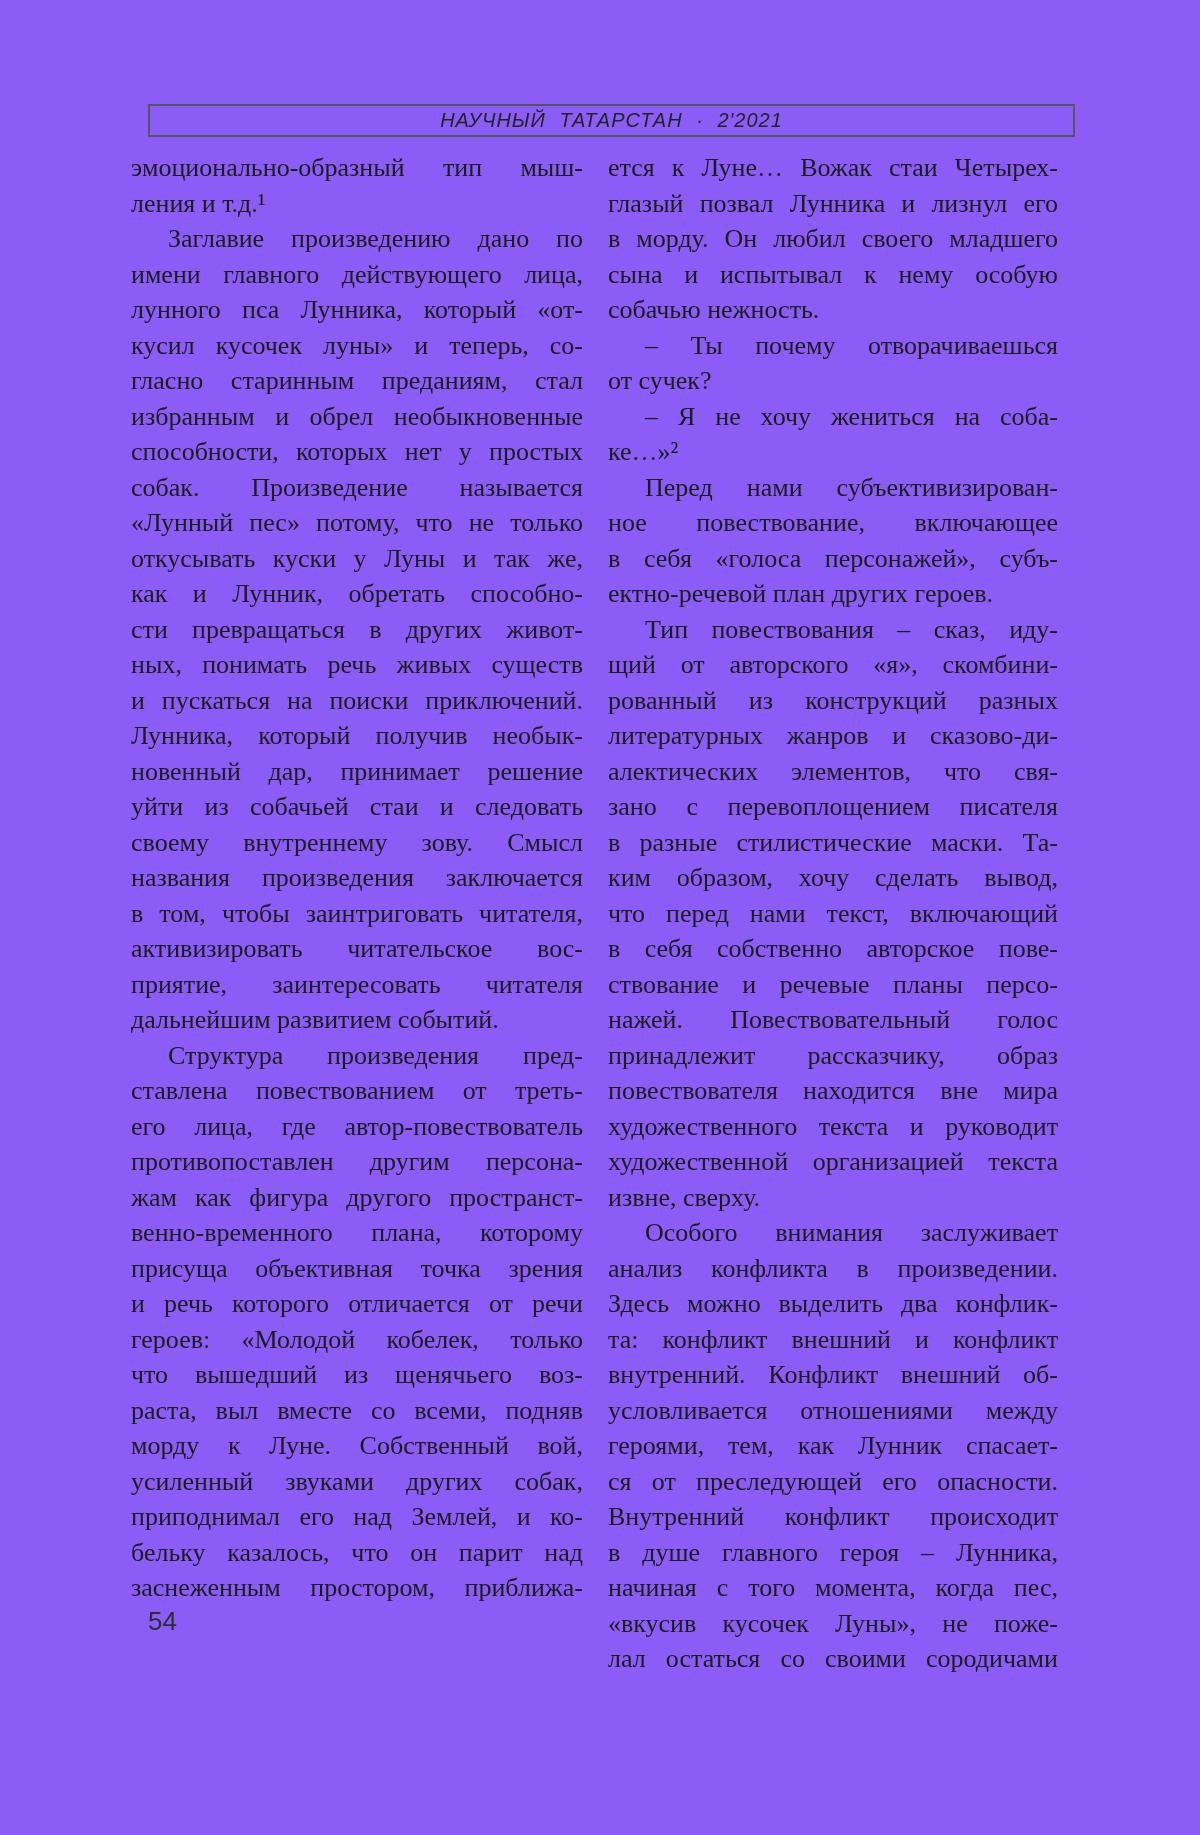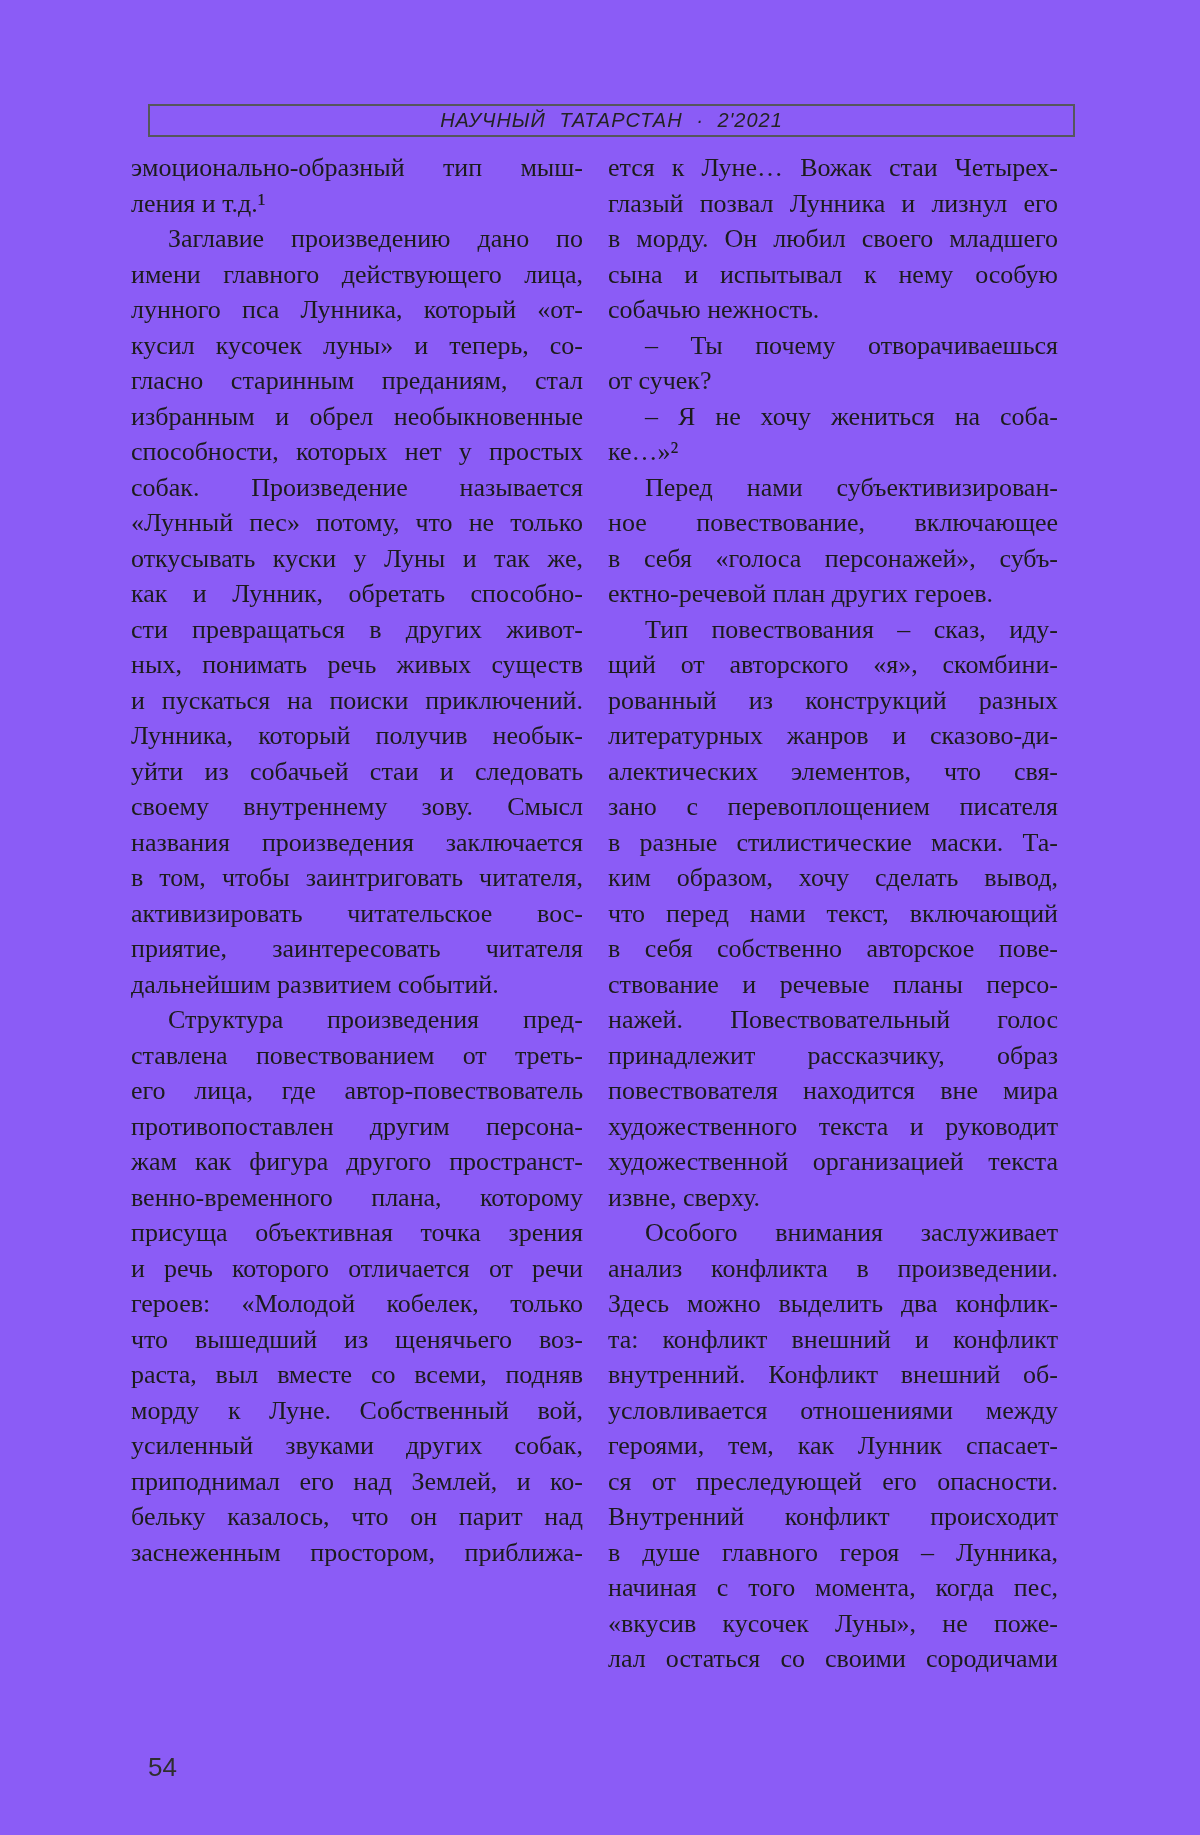"новенный дар, принимает решение" div.line { html: none -> <div>новенный дар, принимает решение</div> }
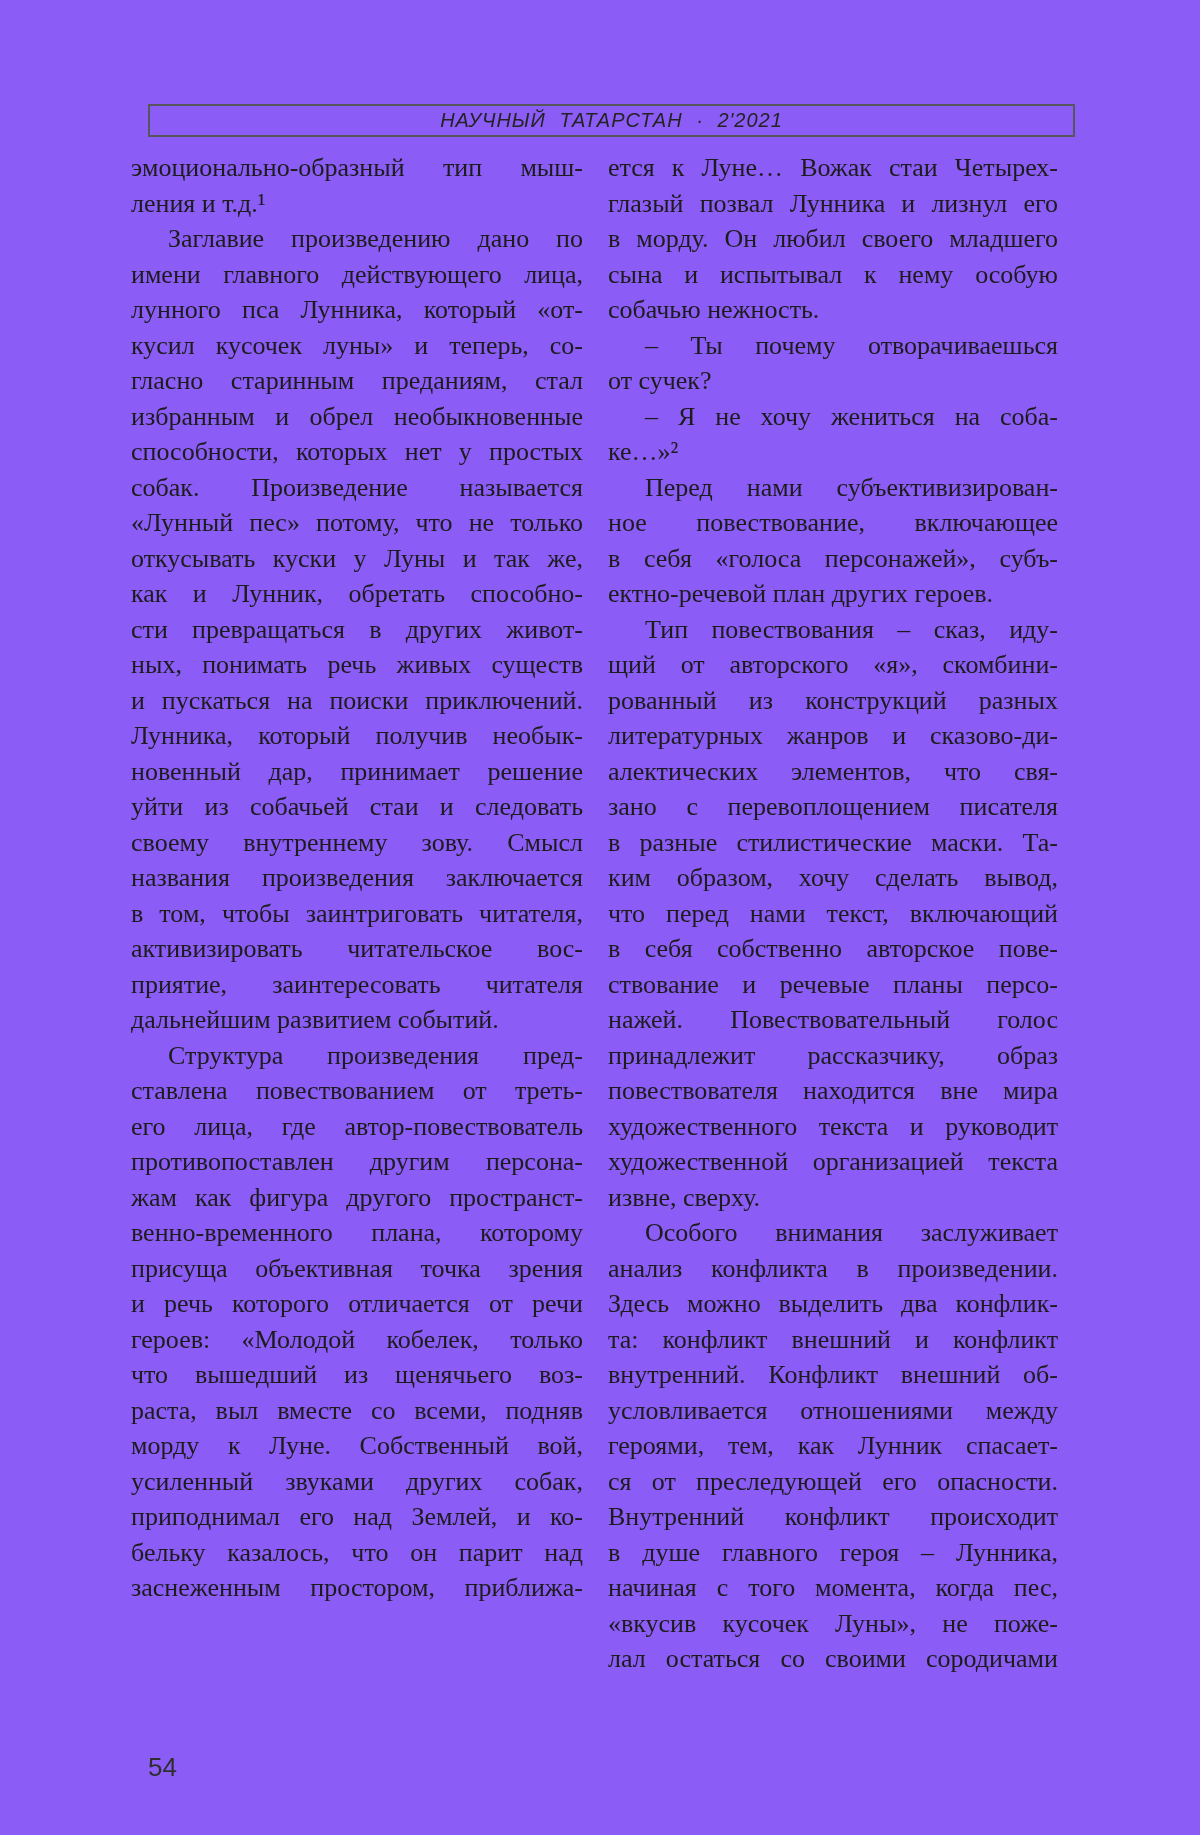"54" .page-number { top: 1752px -> 1606px }
